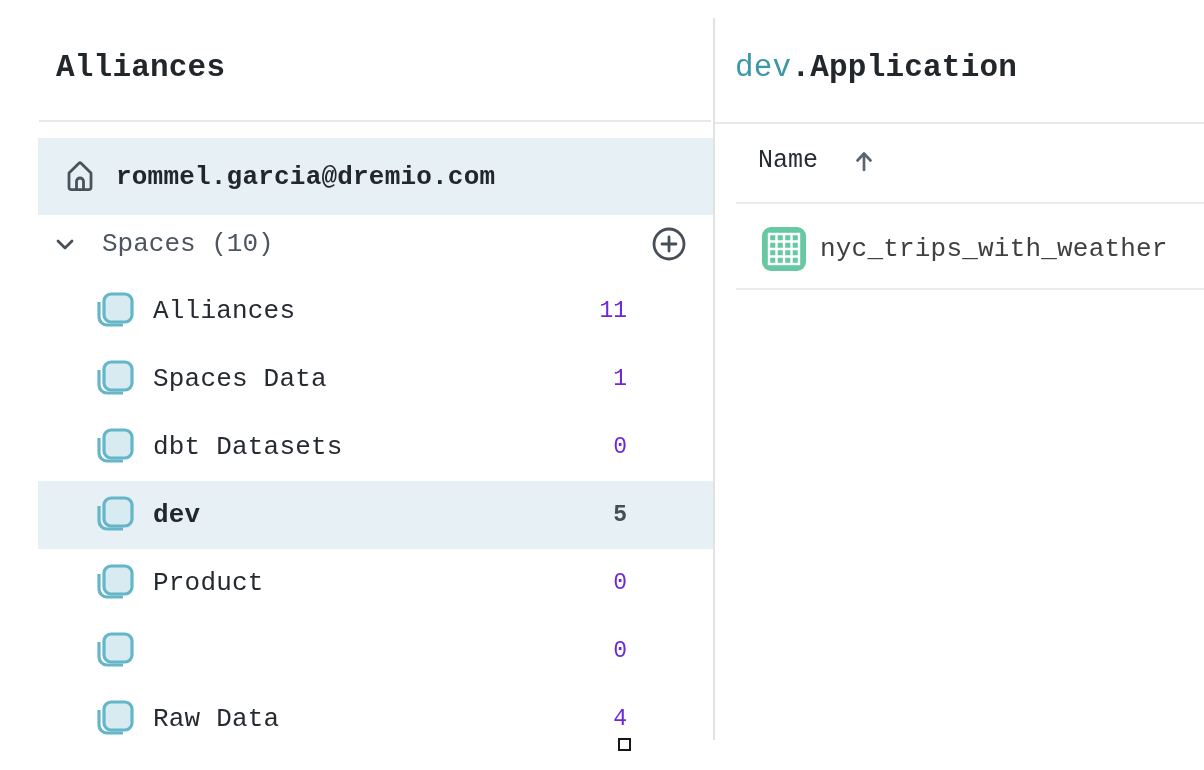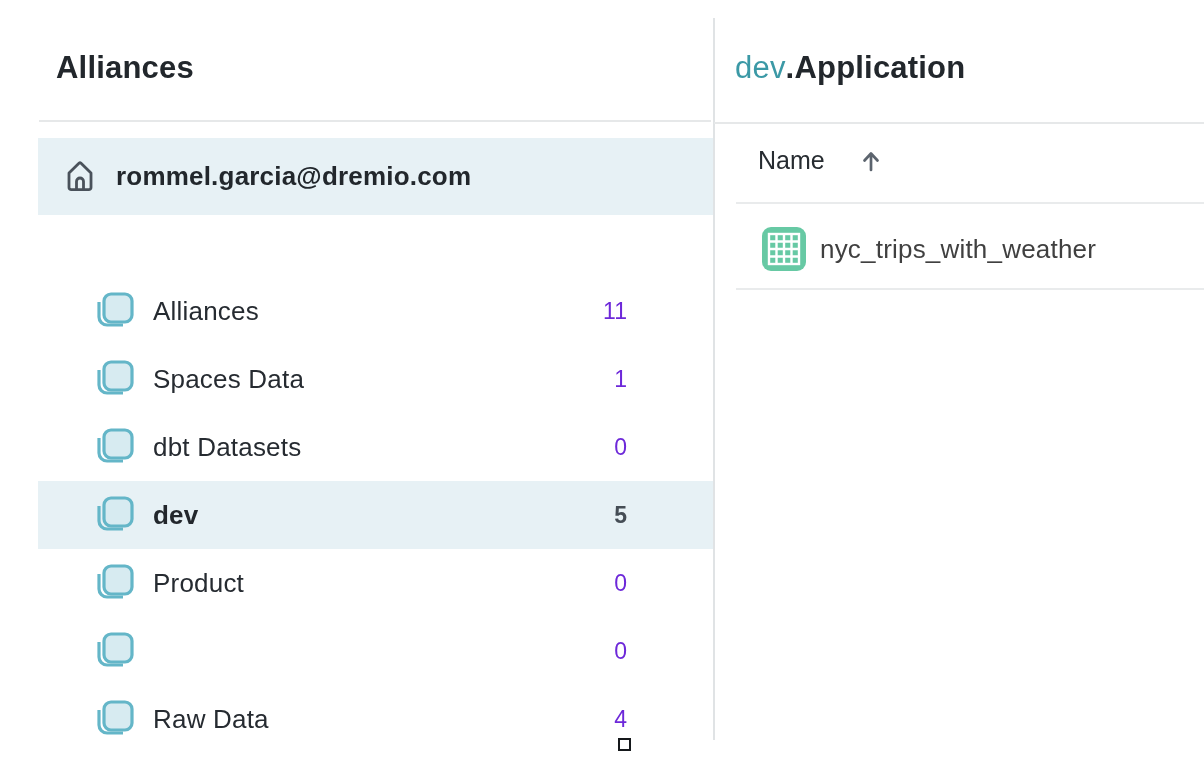"Alliances" .screen { font-family: none -> Liberation Mono, monospace }
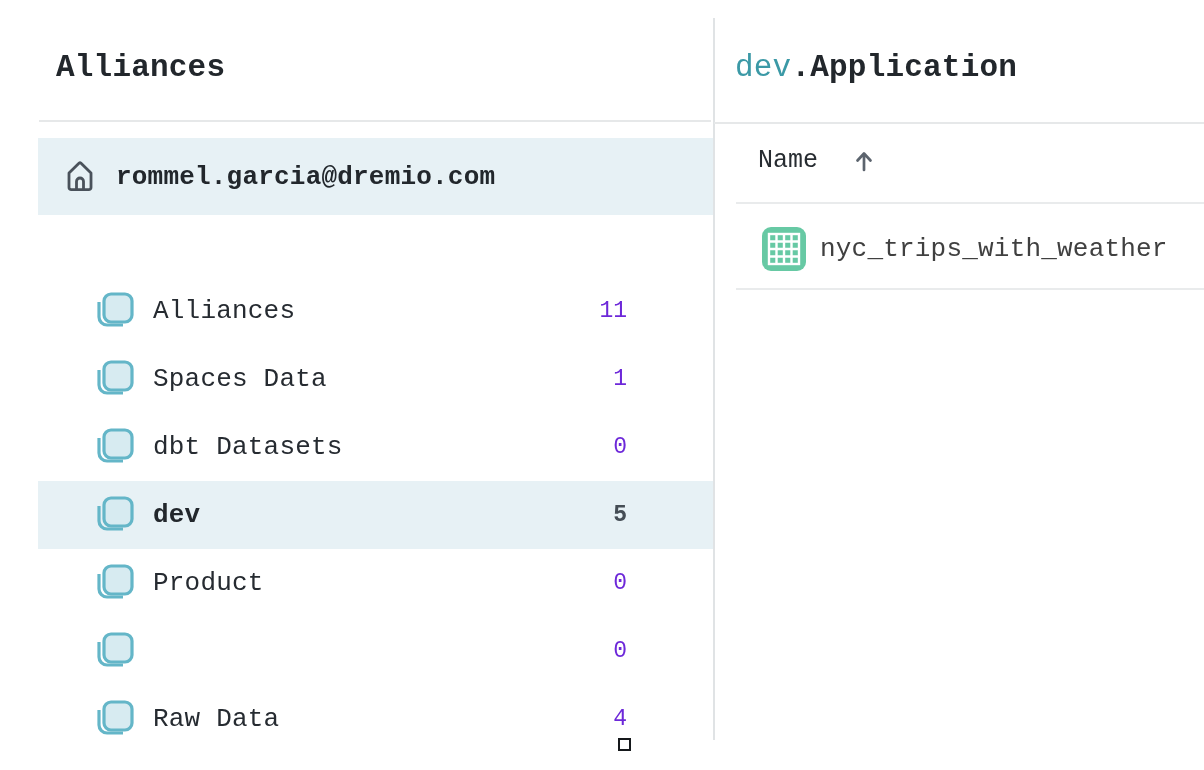"Spaces (10)" div.spaces-header { html: none -> <div> <span> <svg> <path></path> </svg> </span> <span>Spaces (10)</span> <button> <span> <svg> <circle></circle> <path></path> </svg> </span> </button> </div> }
